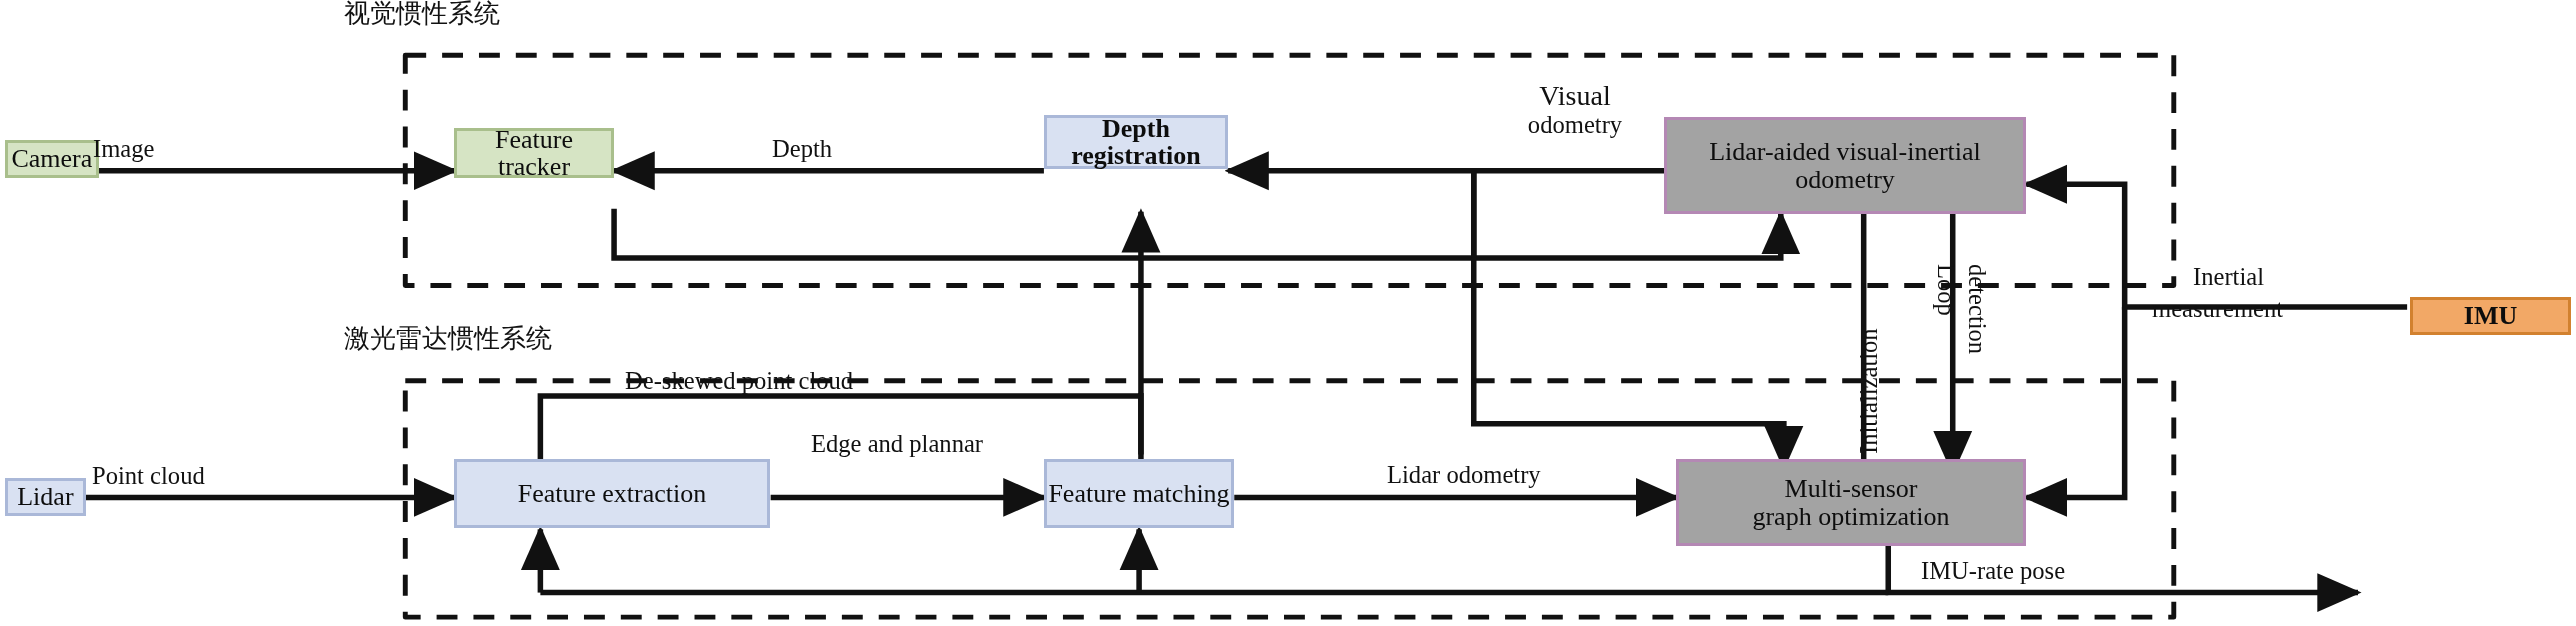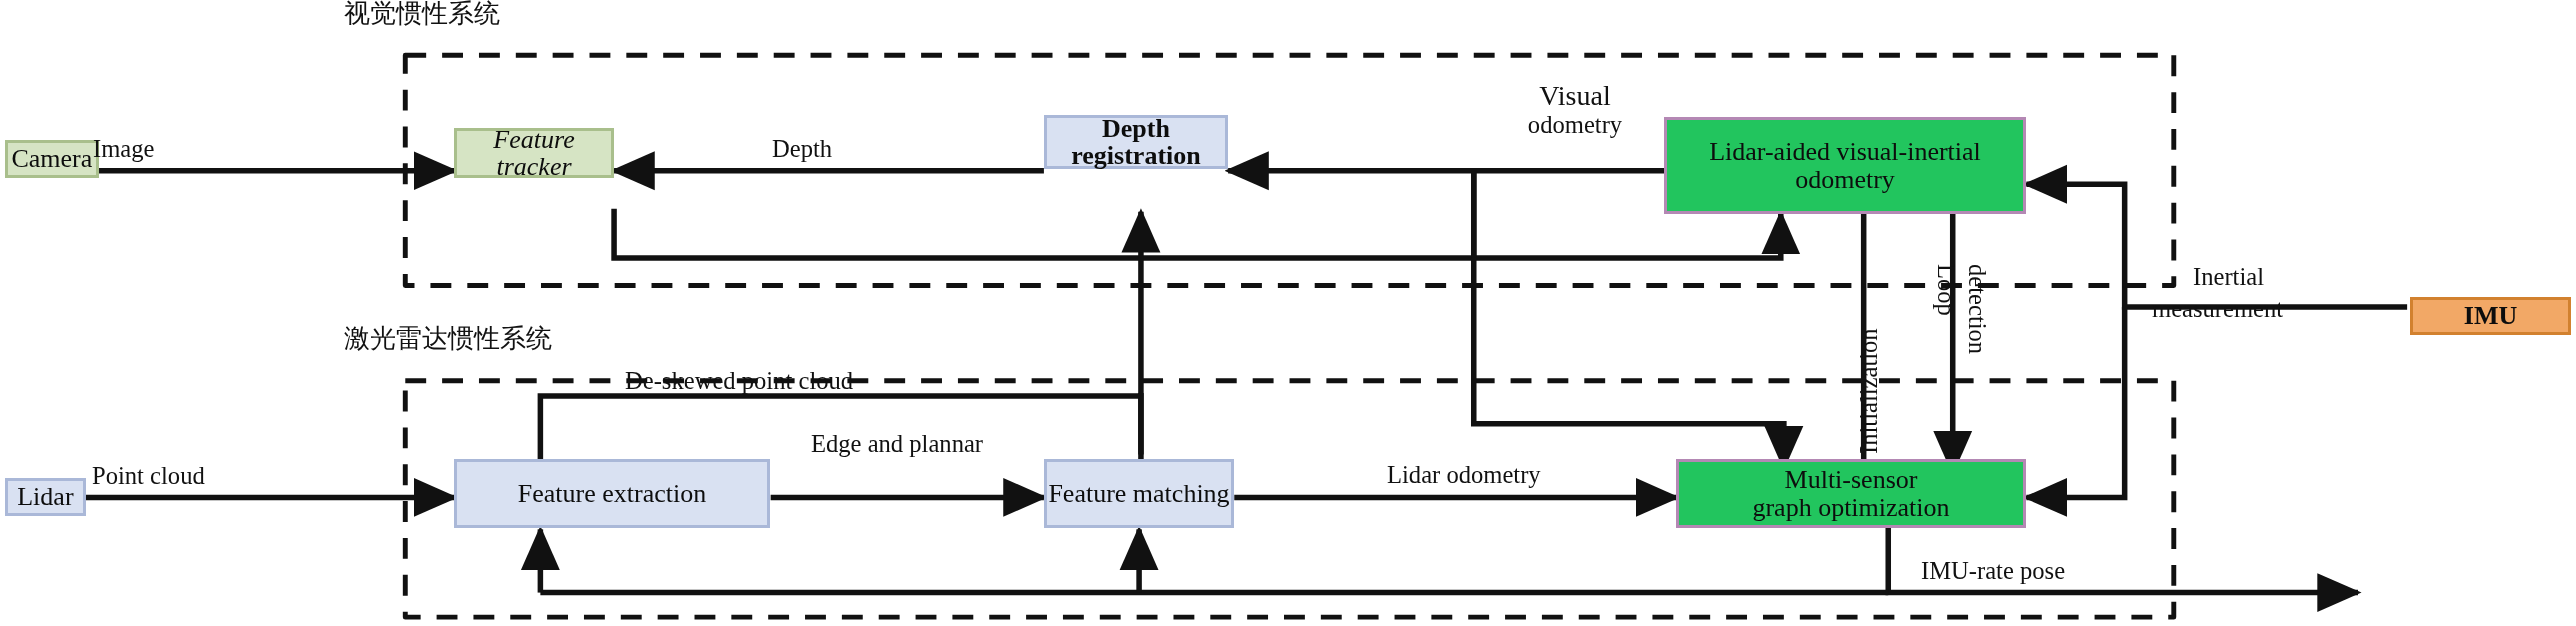"Feature tracker" div.node { font-style: italic -> none }
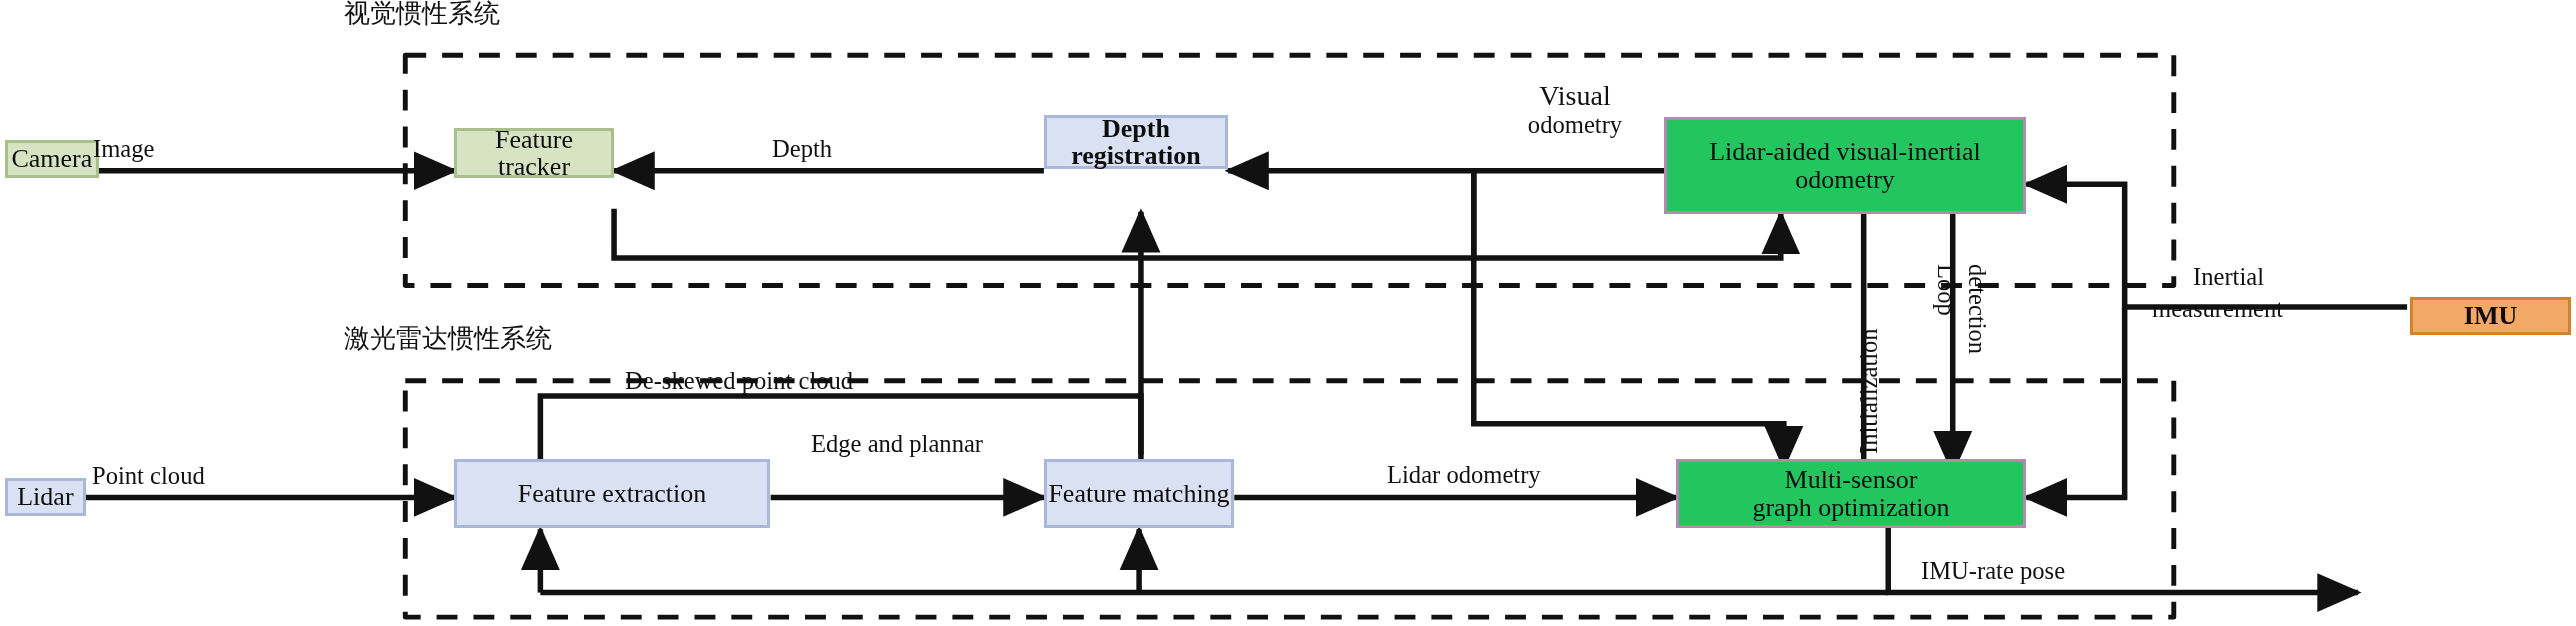"Lidar-aided visual-inertial" .node.purple { background: #22c55e -> #a3a3a3 }
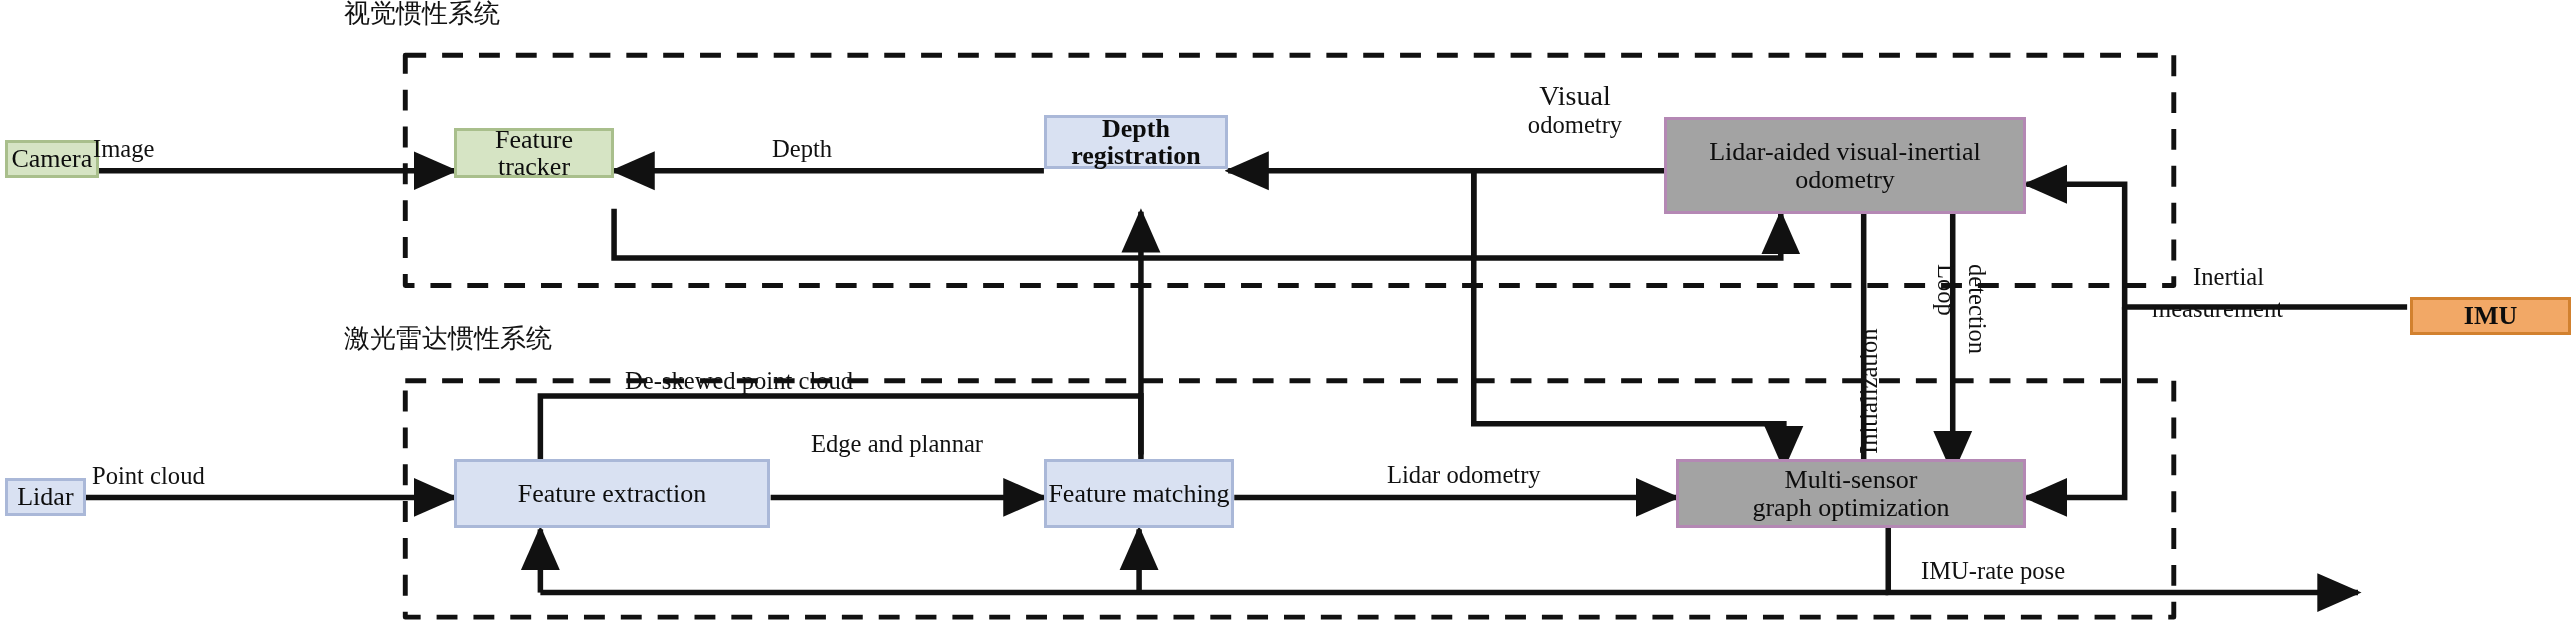"Multi-sensor" div.node { height: 69px -> 87px }
